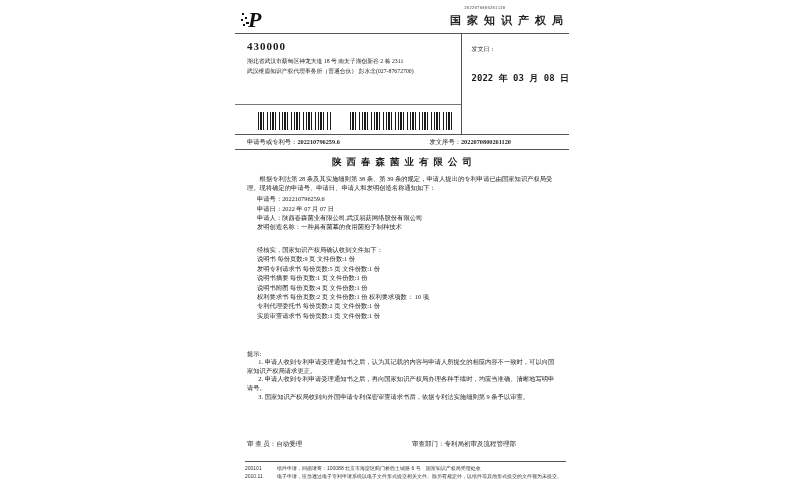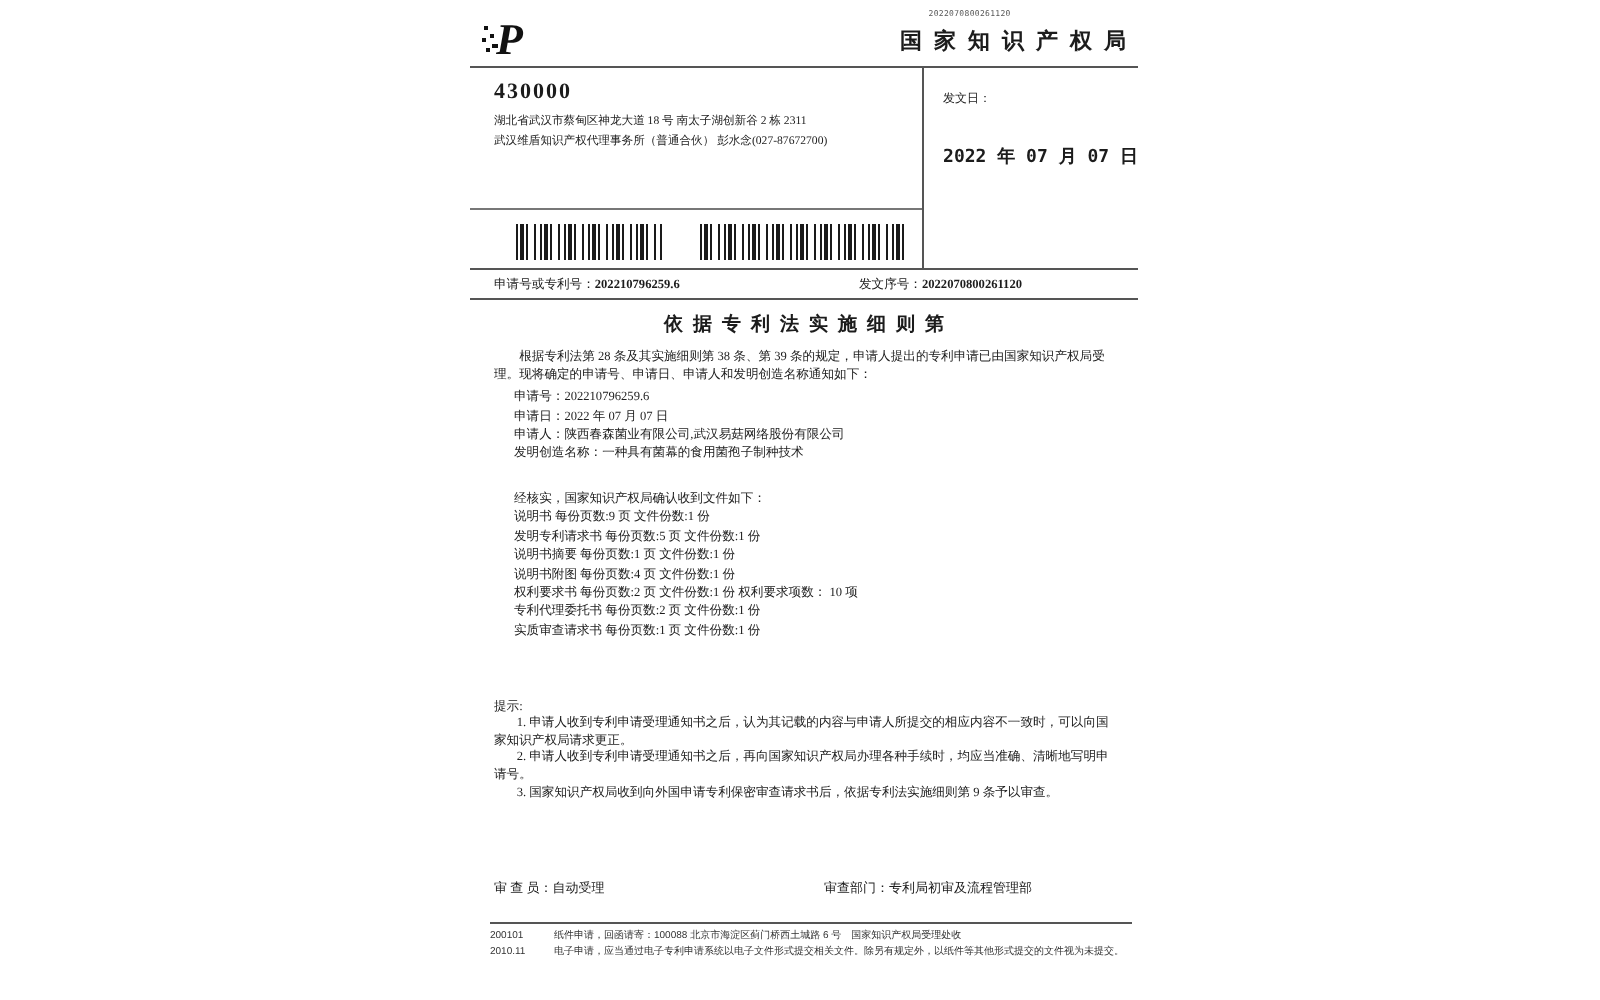"2022 年 07 月 07" div.dateval { text: 07 月 07 -> 03 月 08 }
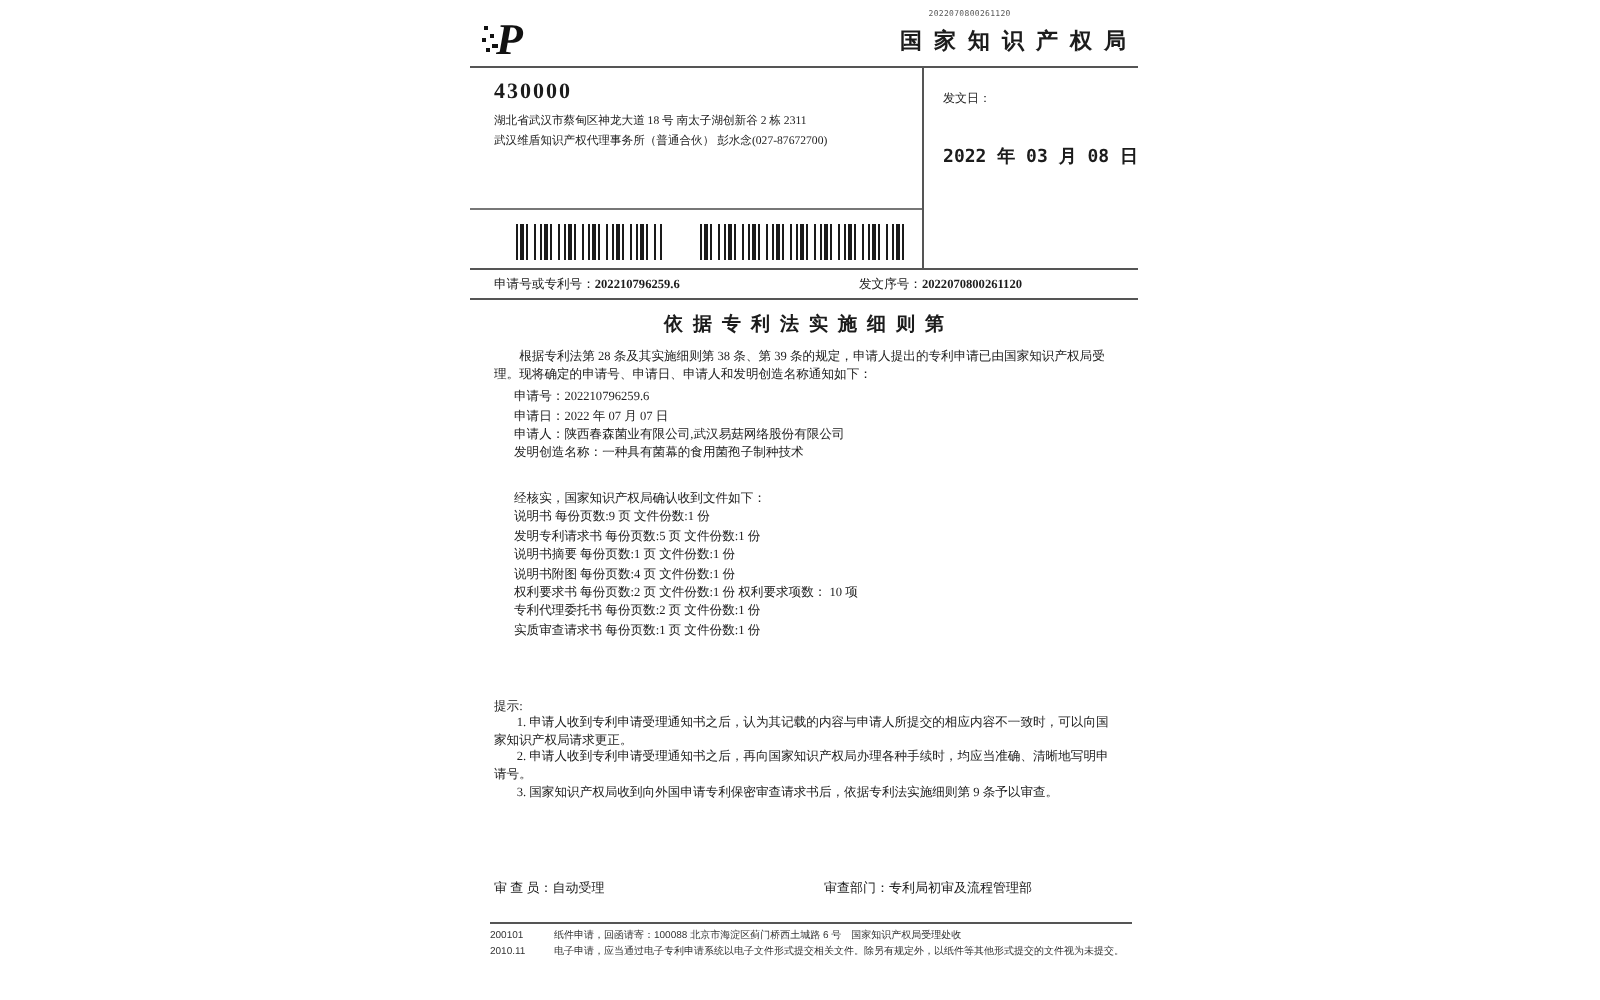"依据专利法实施细则第" div.ntitle { text: 依据专利法实施细则第 -> 陕西春森菌业有限公司 }
